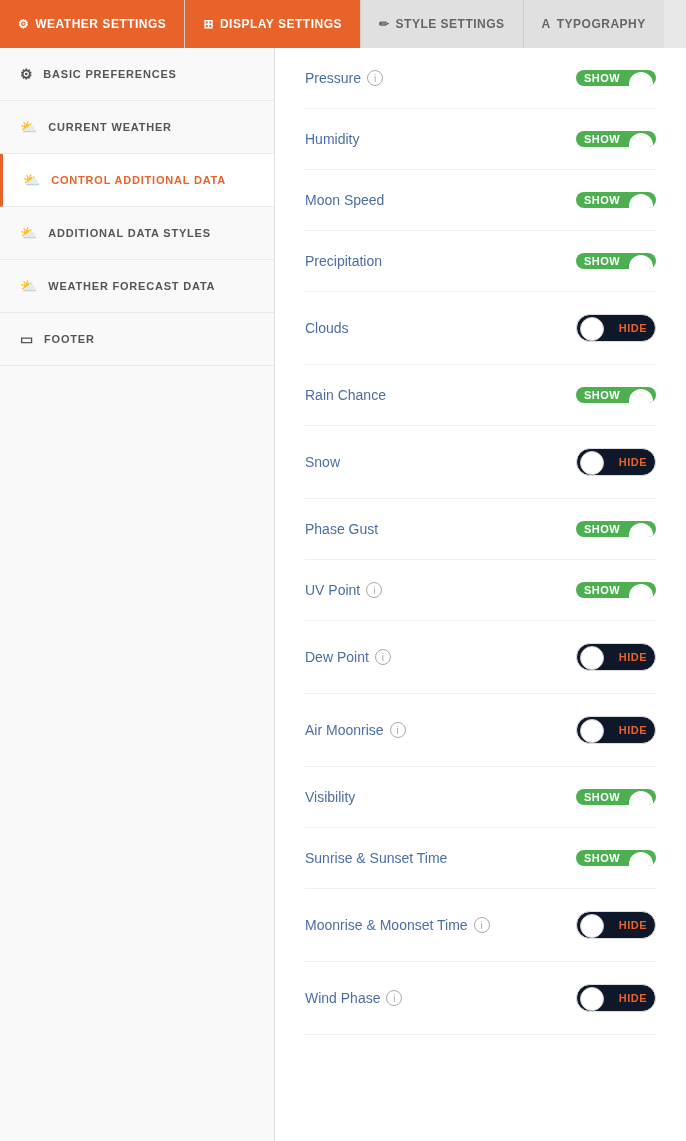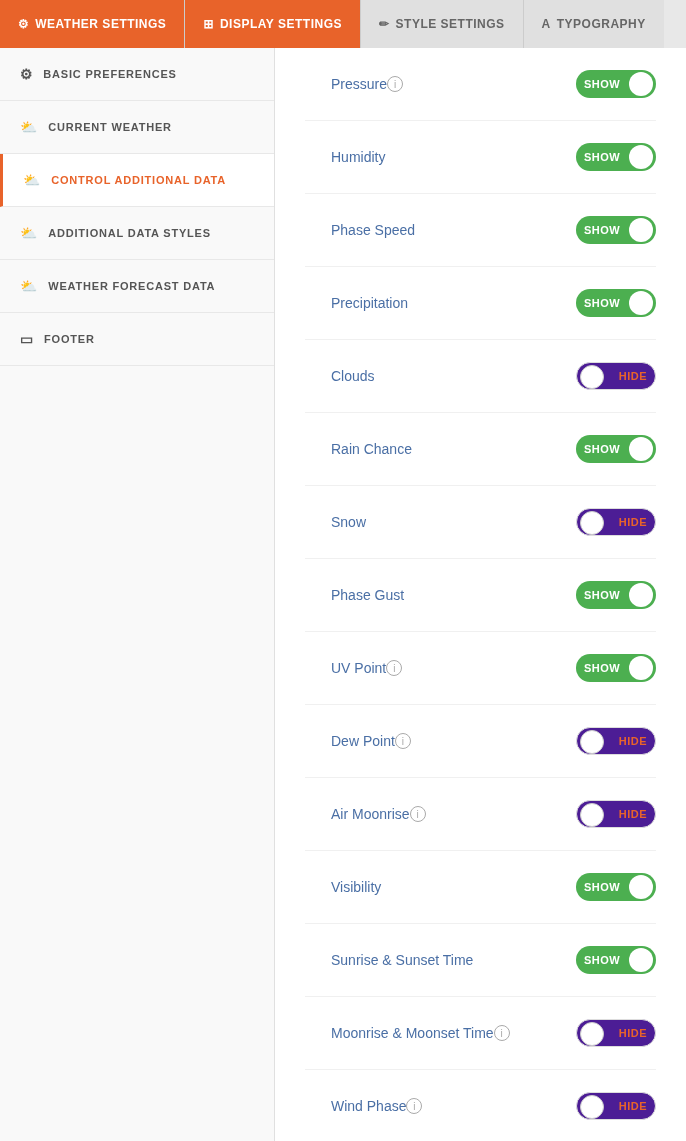"Pressure" .setting-label { gap: none -> 6px; margin-left: 26px -> none }
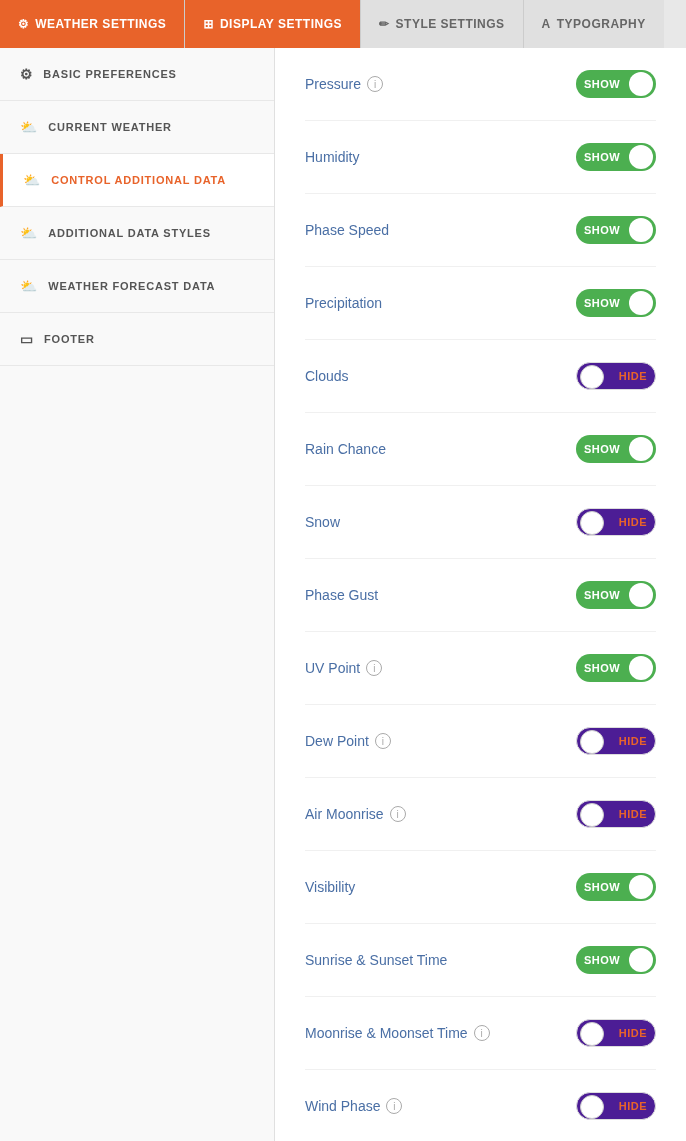"SHOW" .toggle-show { height: 28px -> 16px }
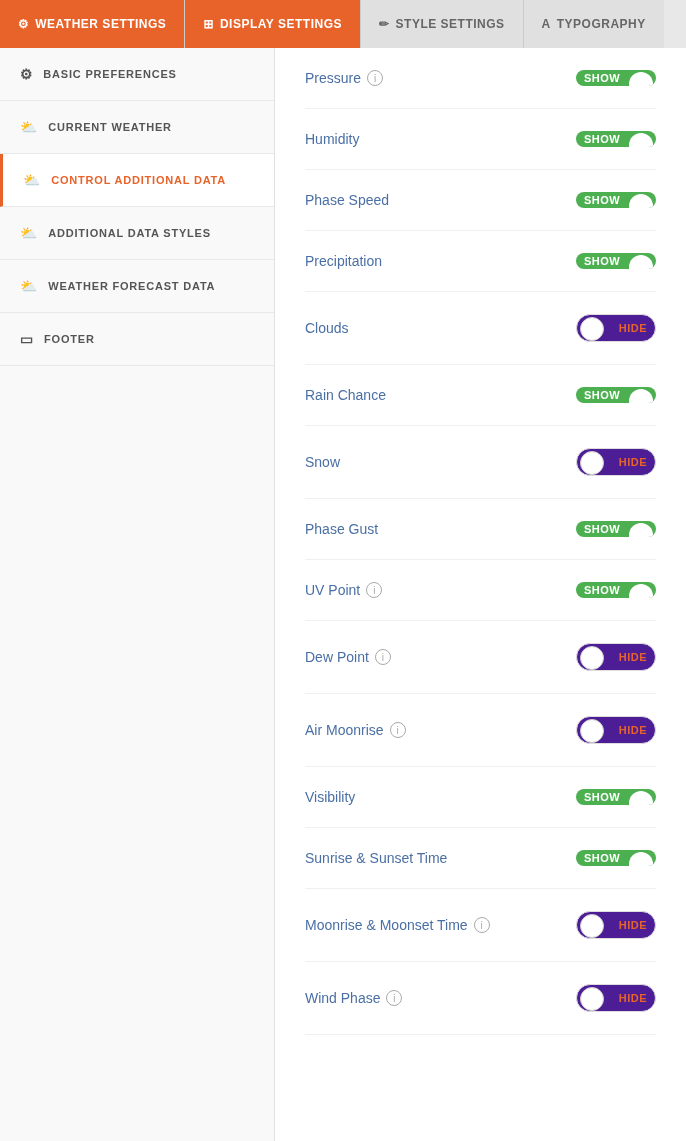"Phase Speed" span { text: Phase -> Moon }
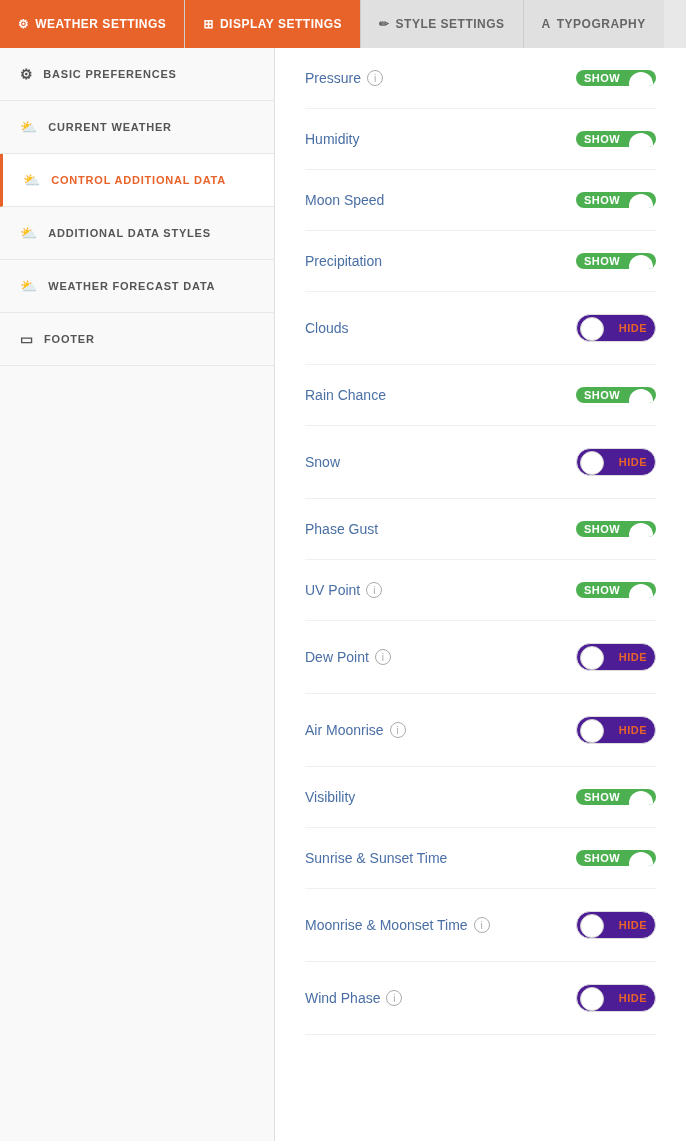"HIDE" .toggle-hide { background: #4c1d95 -> #0f172a }
